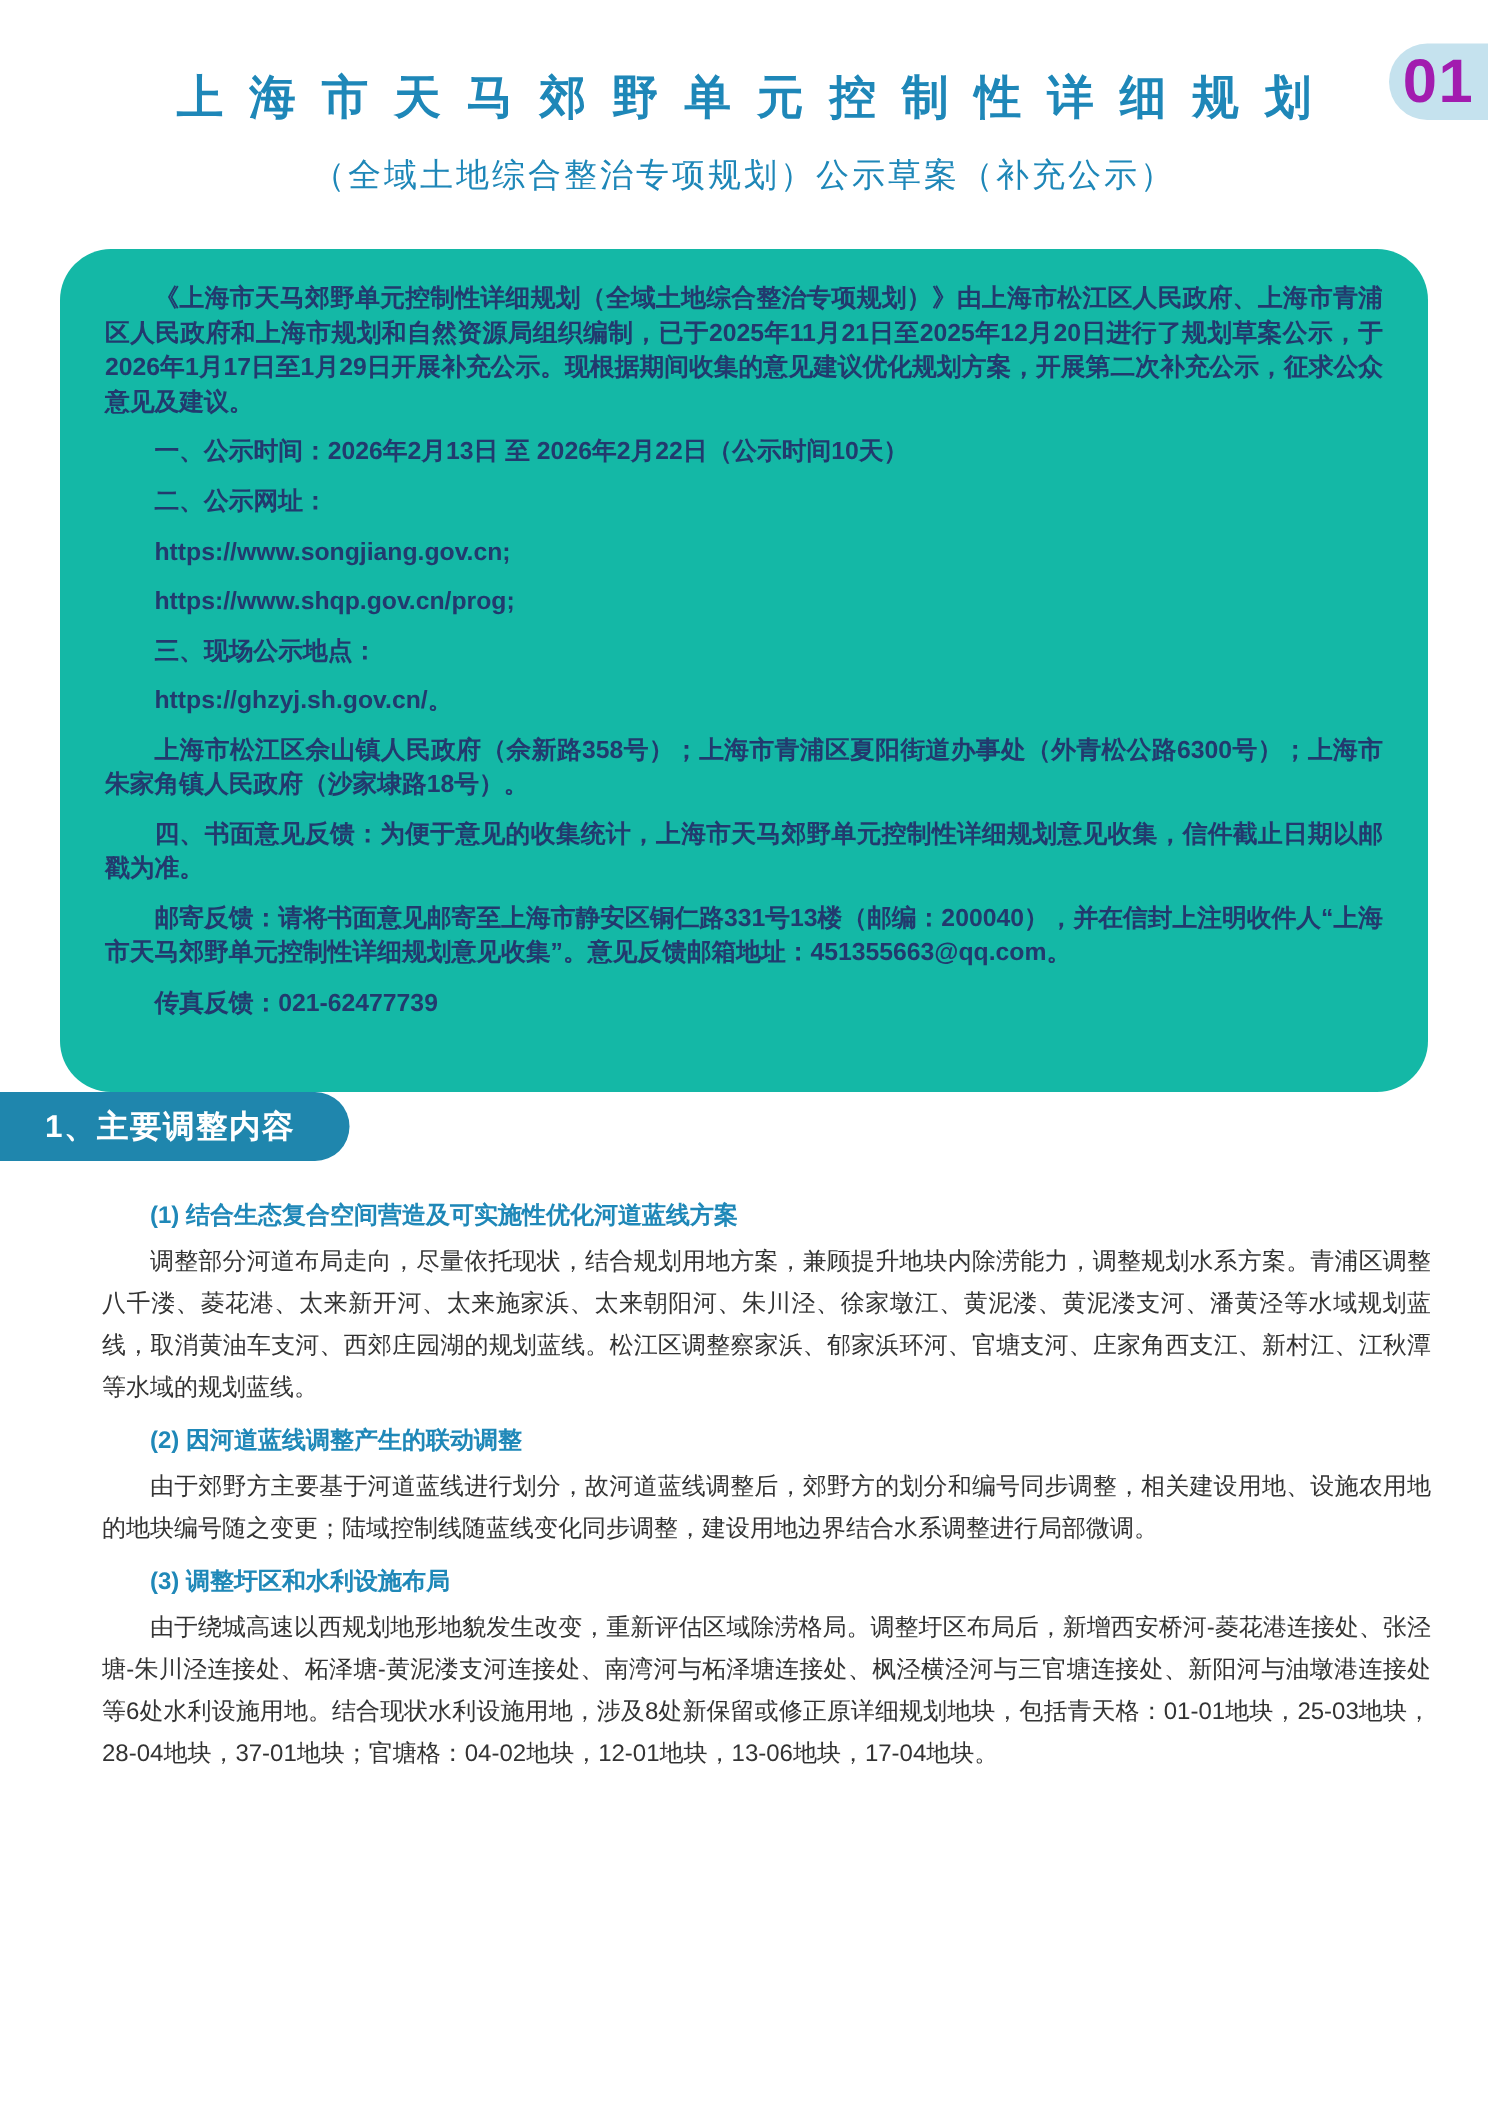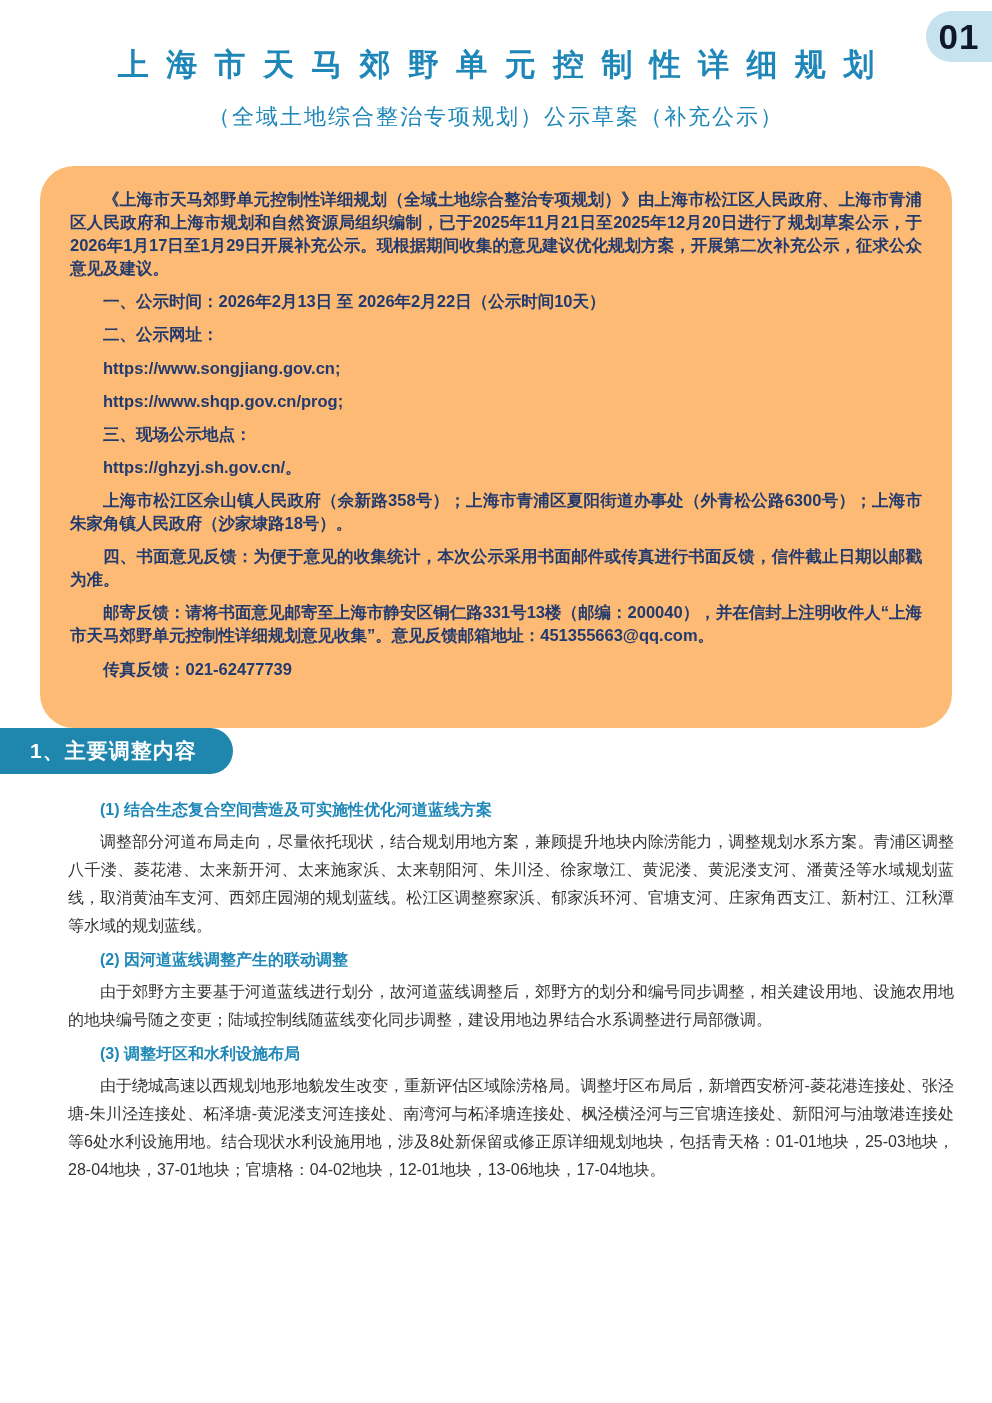"01" .page-num { color: #0f172a -> #a21caf; font-size: 35px -> 41px; top: 11px -> 29px }
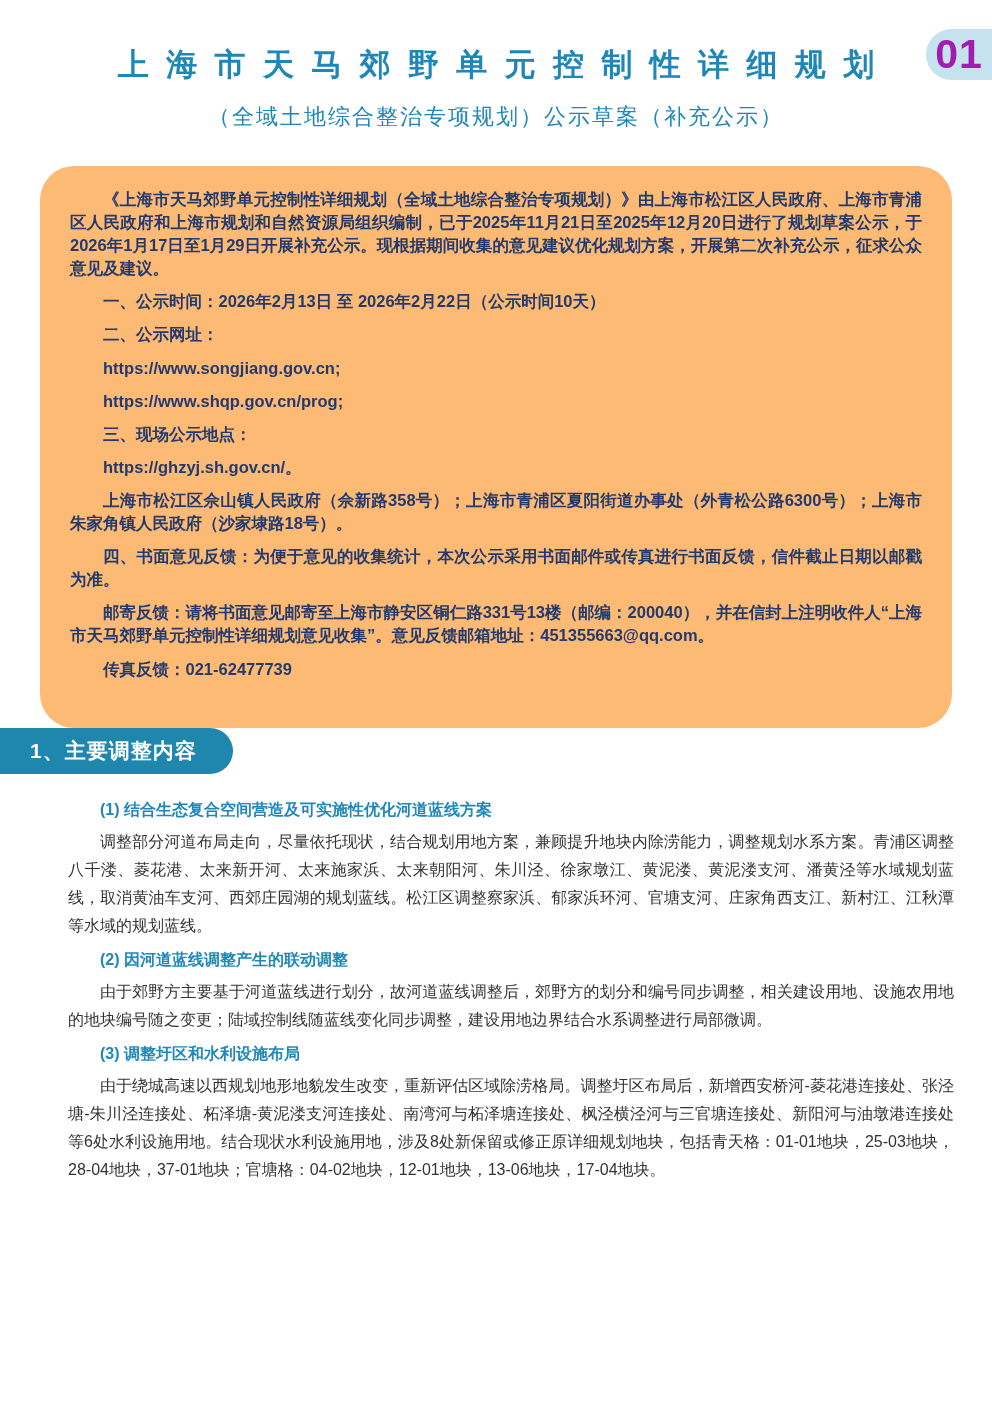"《上海市天马郊野单元控制性详细规划（全域土地综合整治专项规划）》由上海市松江区人" .notice-box { background: #fdba74 -> #14b8a6 }
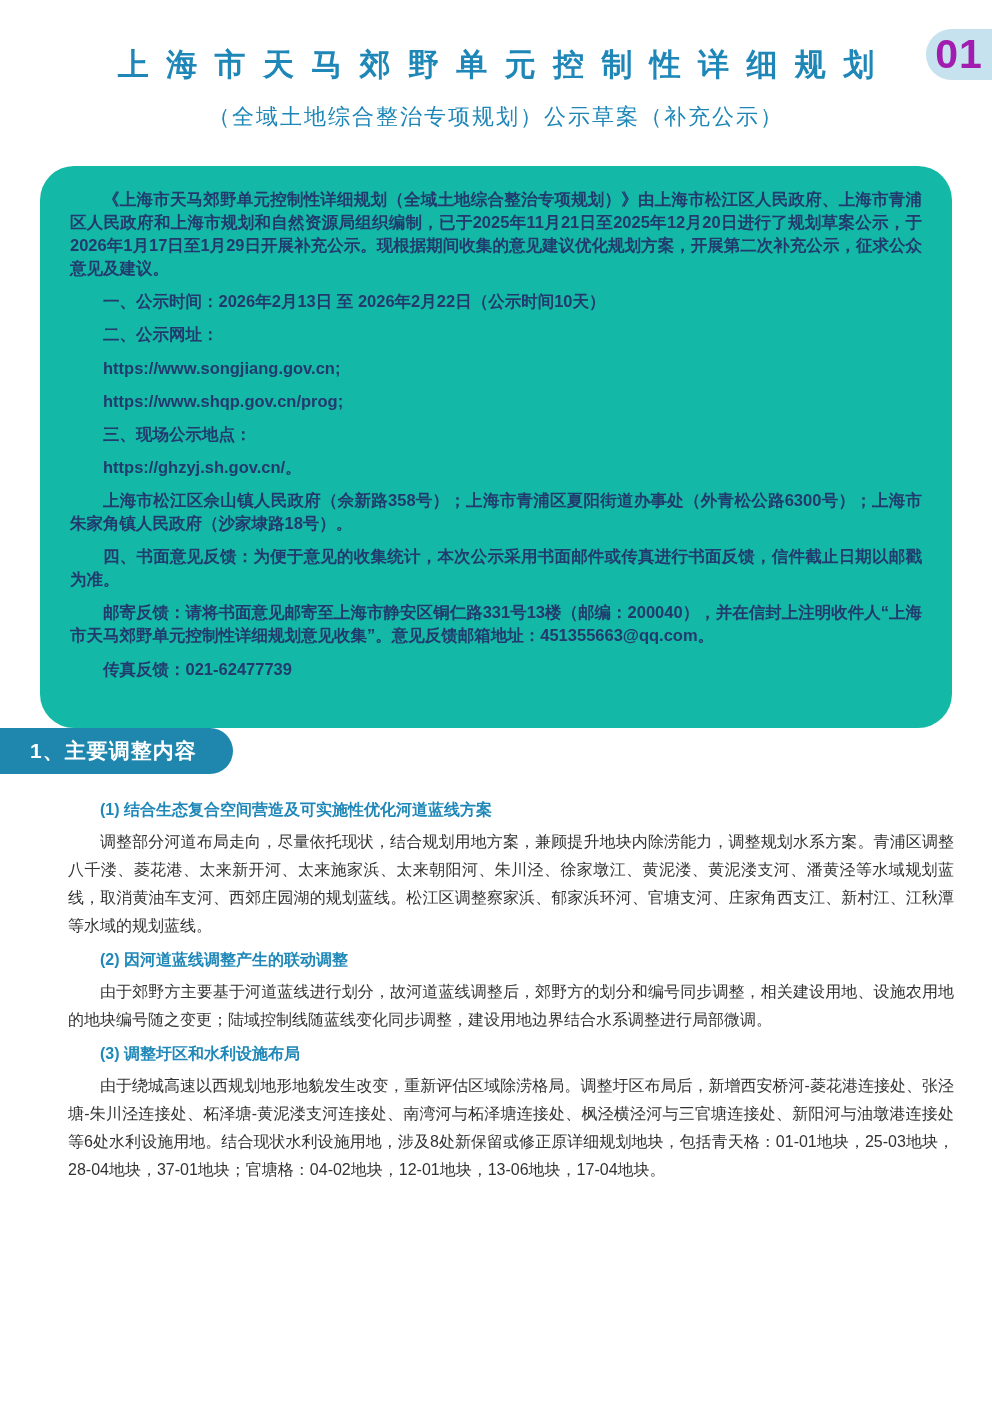"四、书面意见反馈：为便于意见的收集统计，本次公示采用书面邮件或传真进行书面反馈，" p.notice-par { text: 本次公示采用书面邮件或传真进行书面反馈 -> 上海市天马郊野单元控制性详细规划意见收集 }
